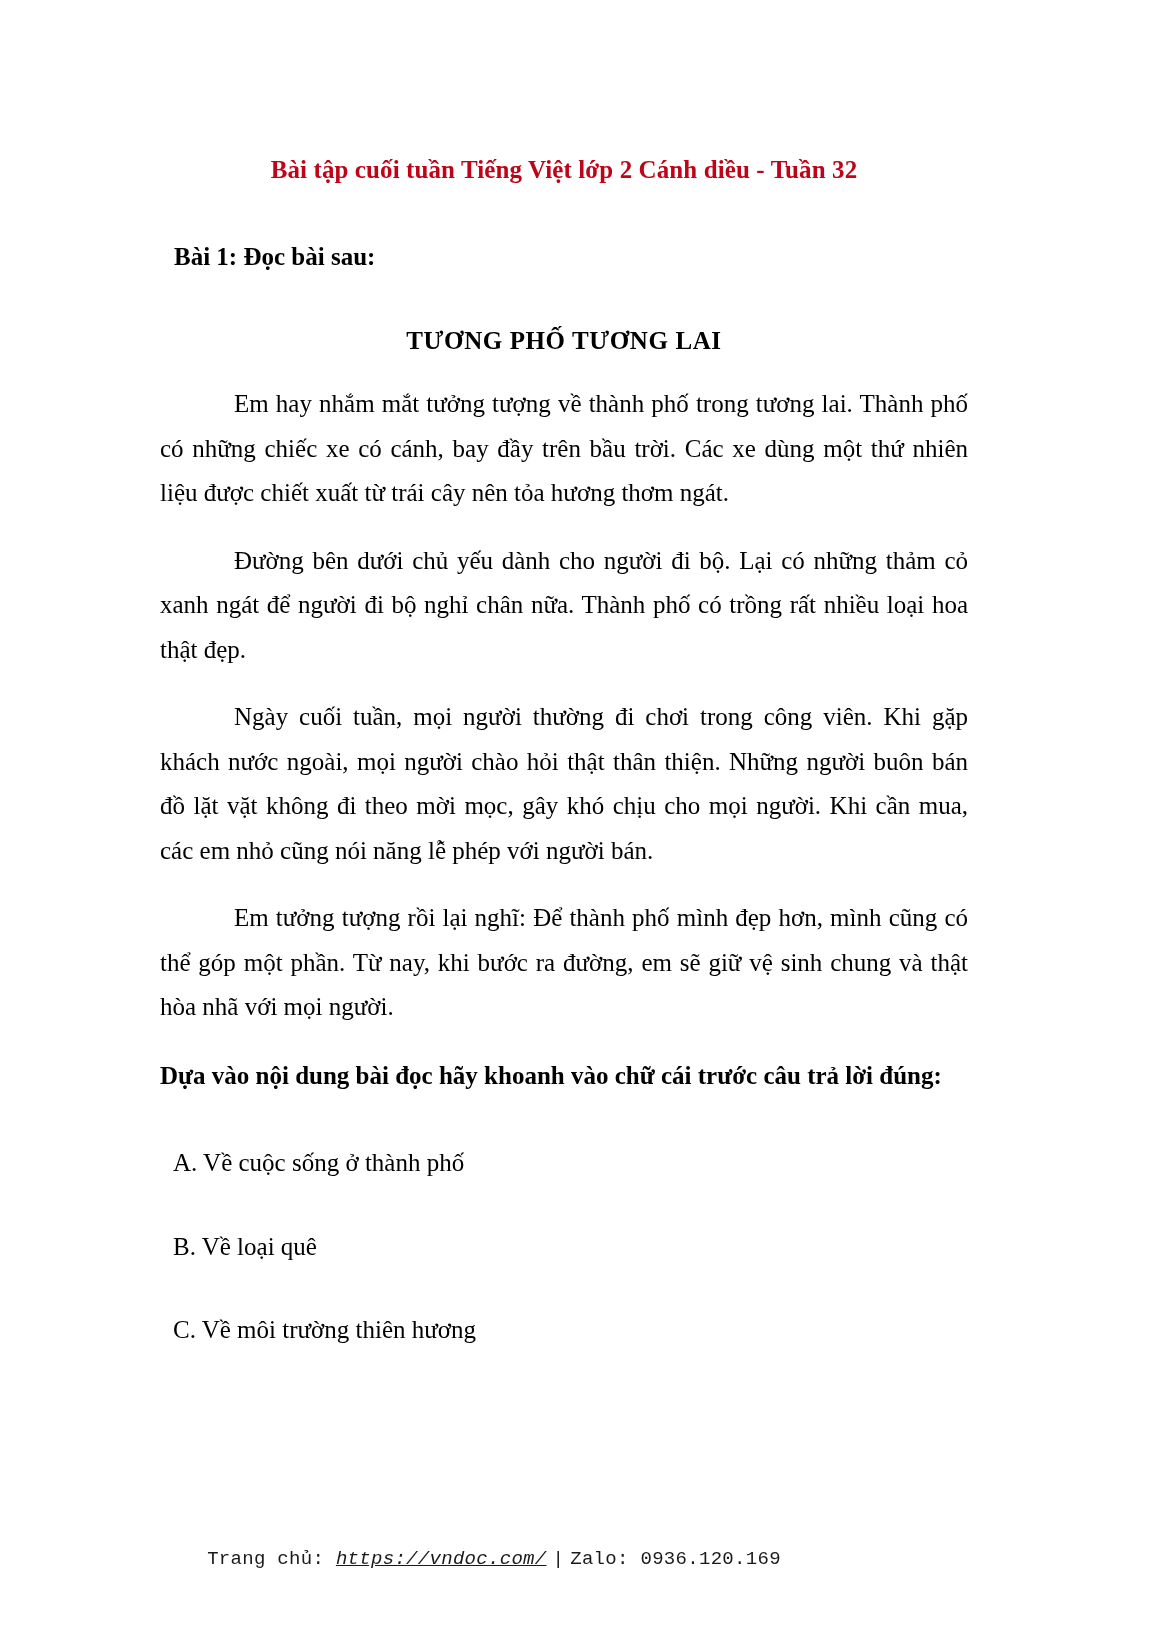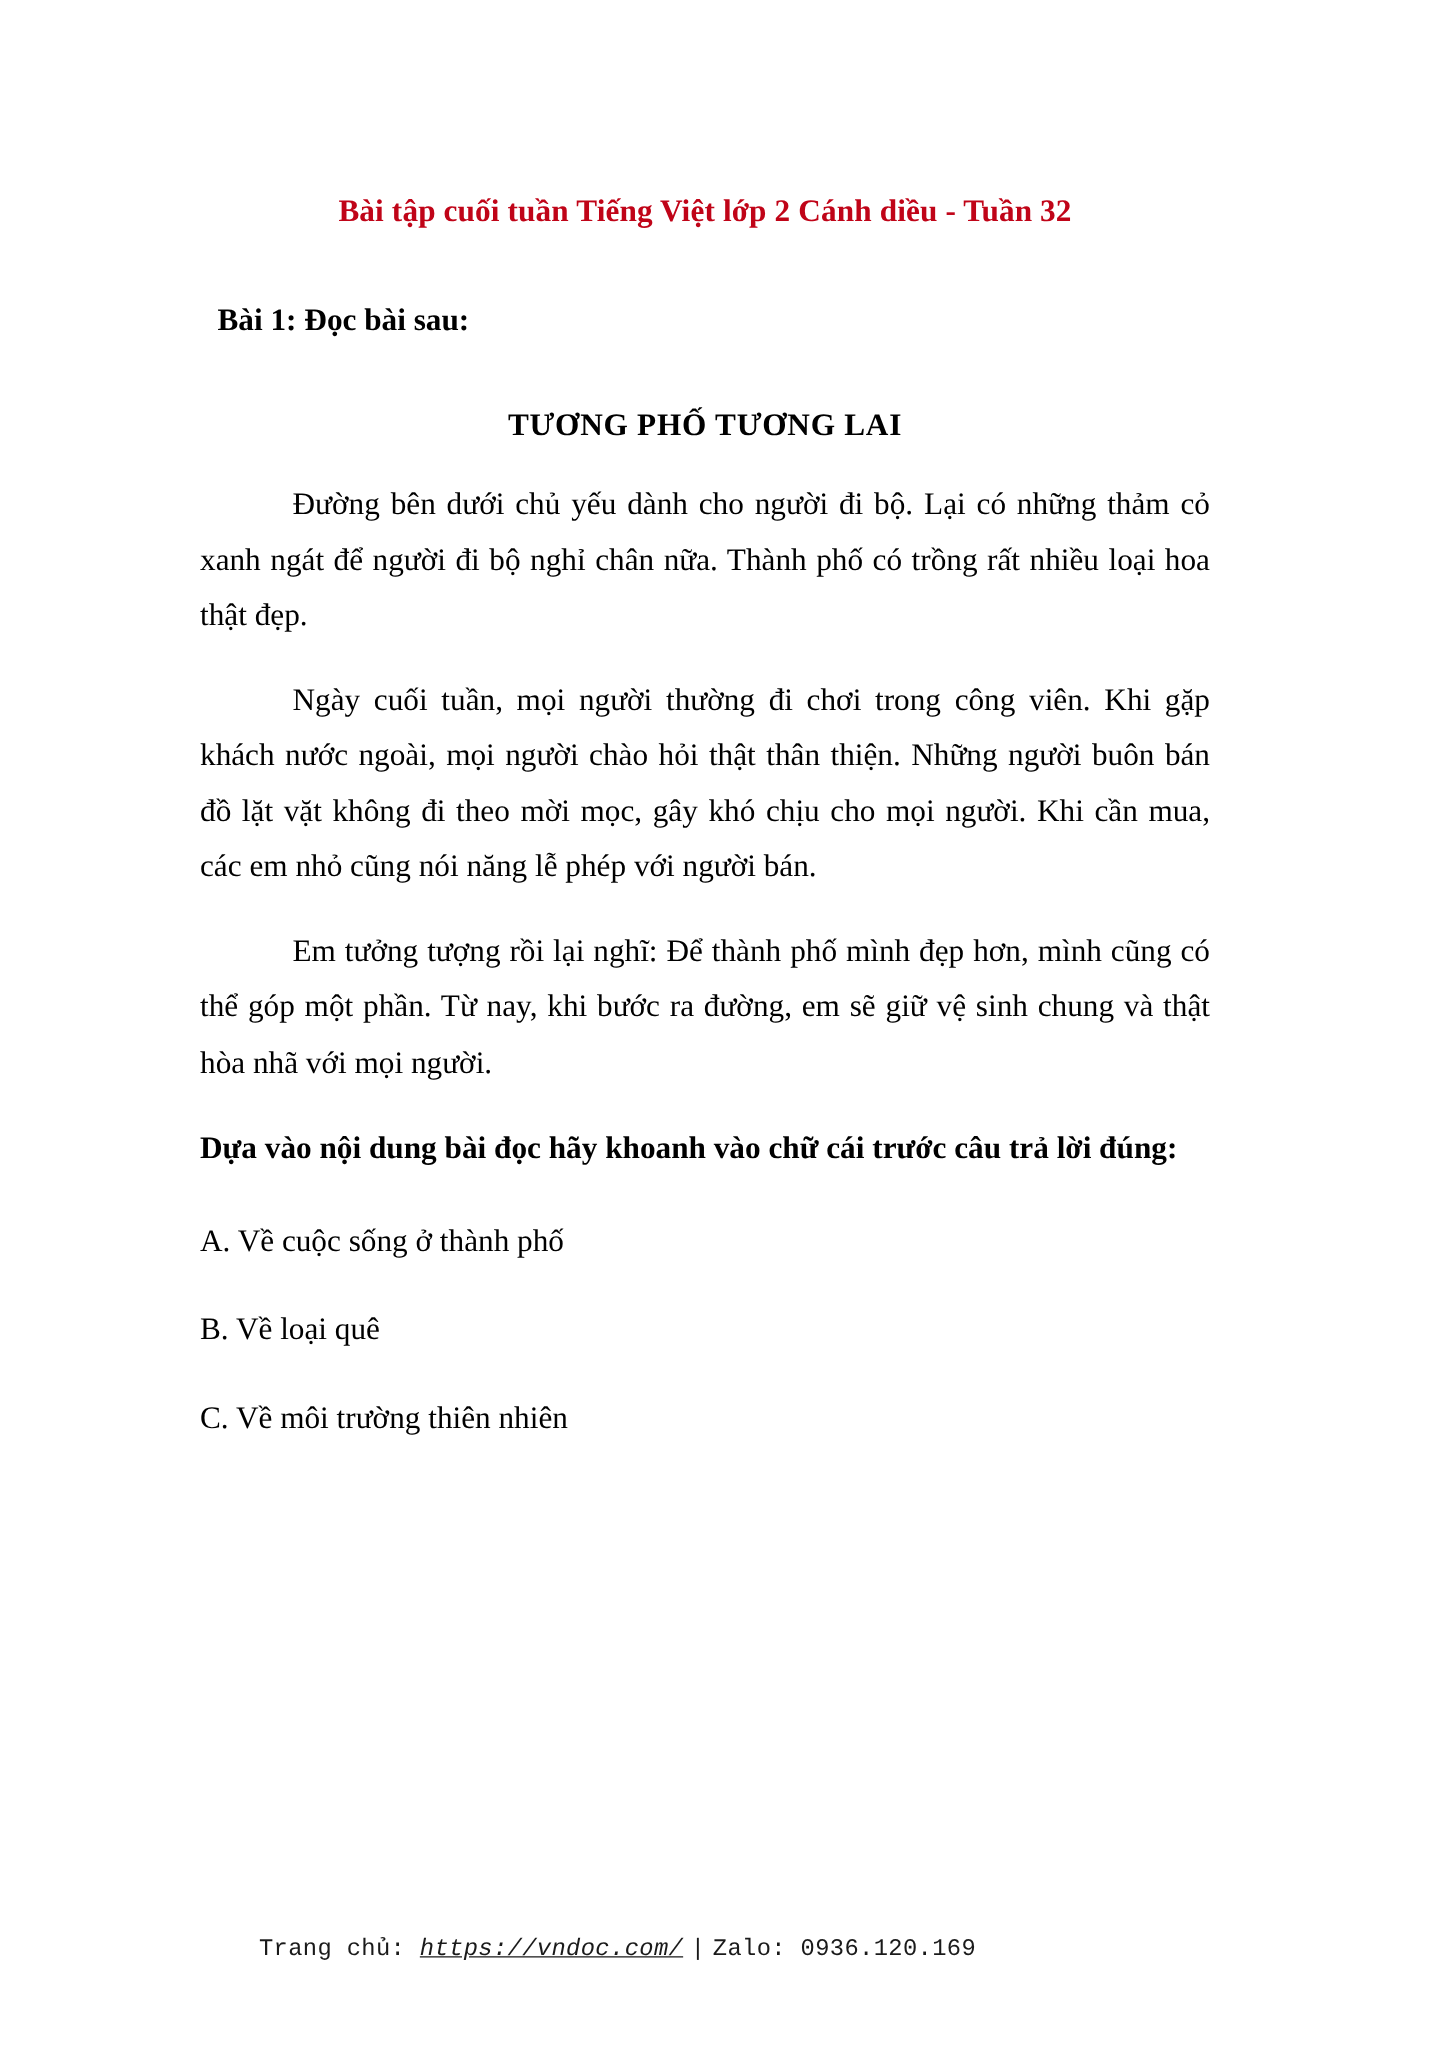"Em hay nhắm mắt tưởng" p.para { html: none -> <p>Em hay nhắm mắt tưởng tượng về thành phố trong tương lai. Thành phố có những chiếc xe có cánh, bay đầy trên bầu trời. Các xe dùng một thứ nhiên liệu được chiết xuất từ trái cây nên tỏa hương thơm ngát.</p> }
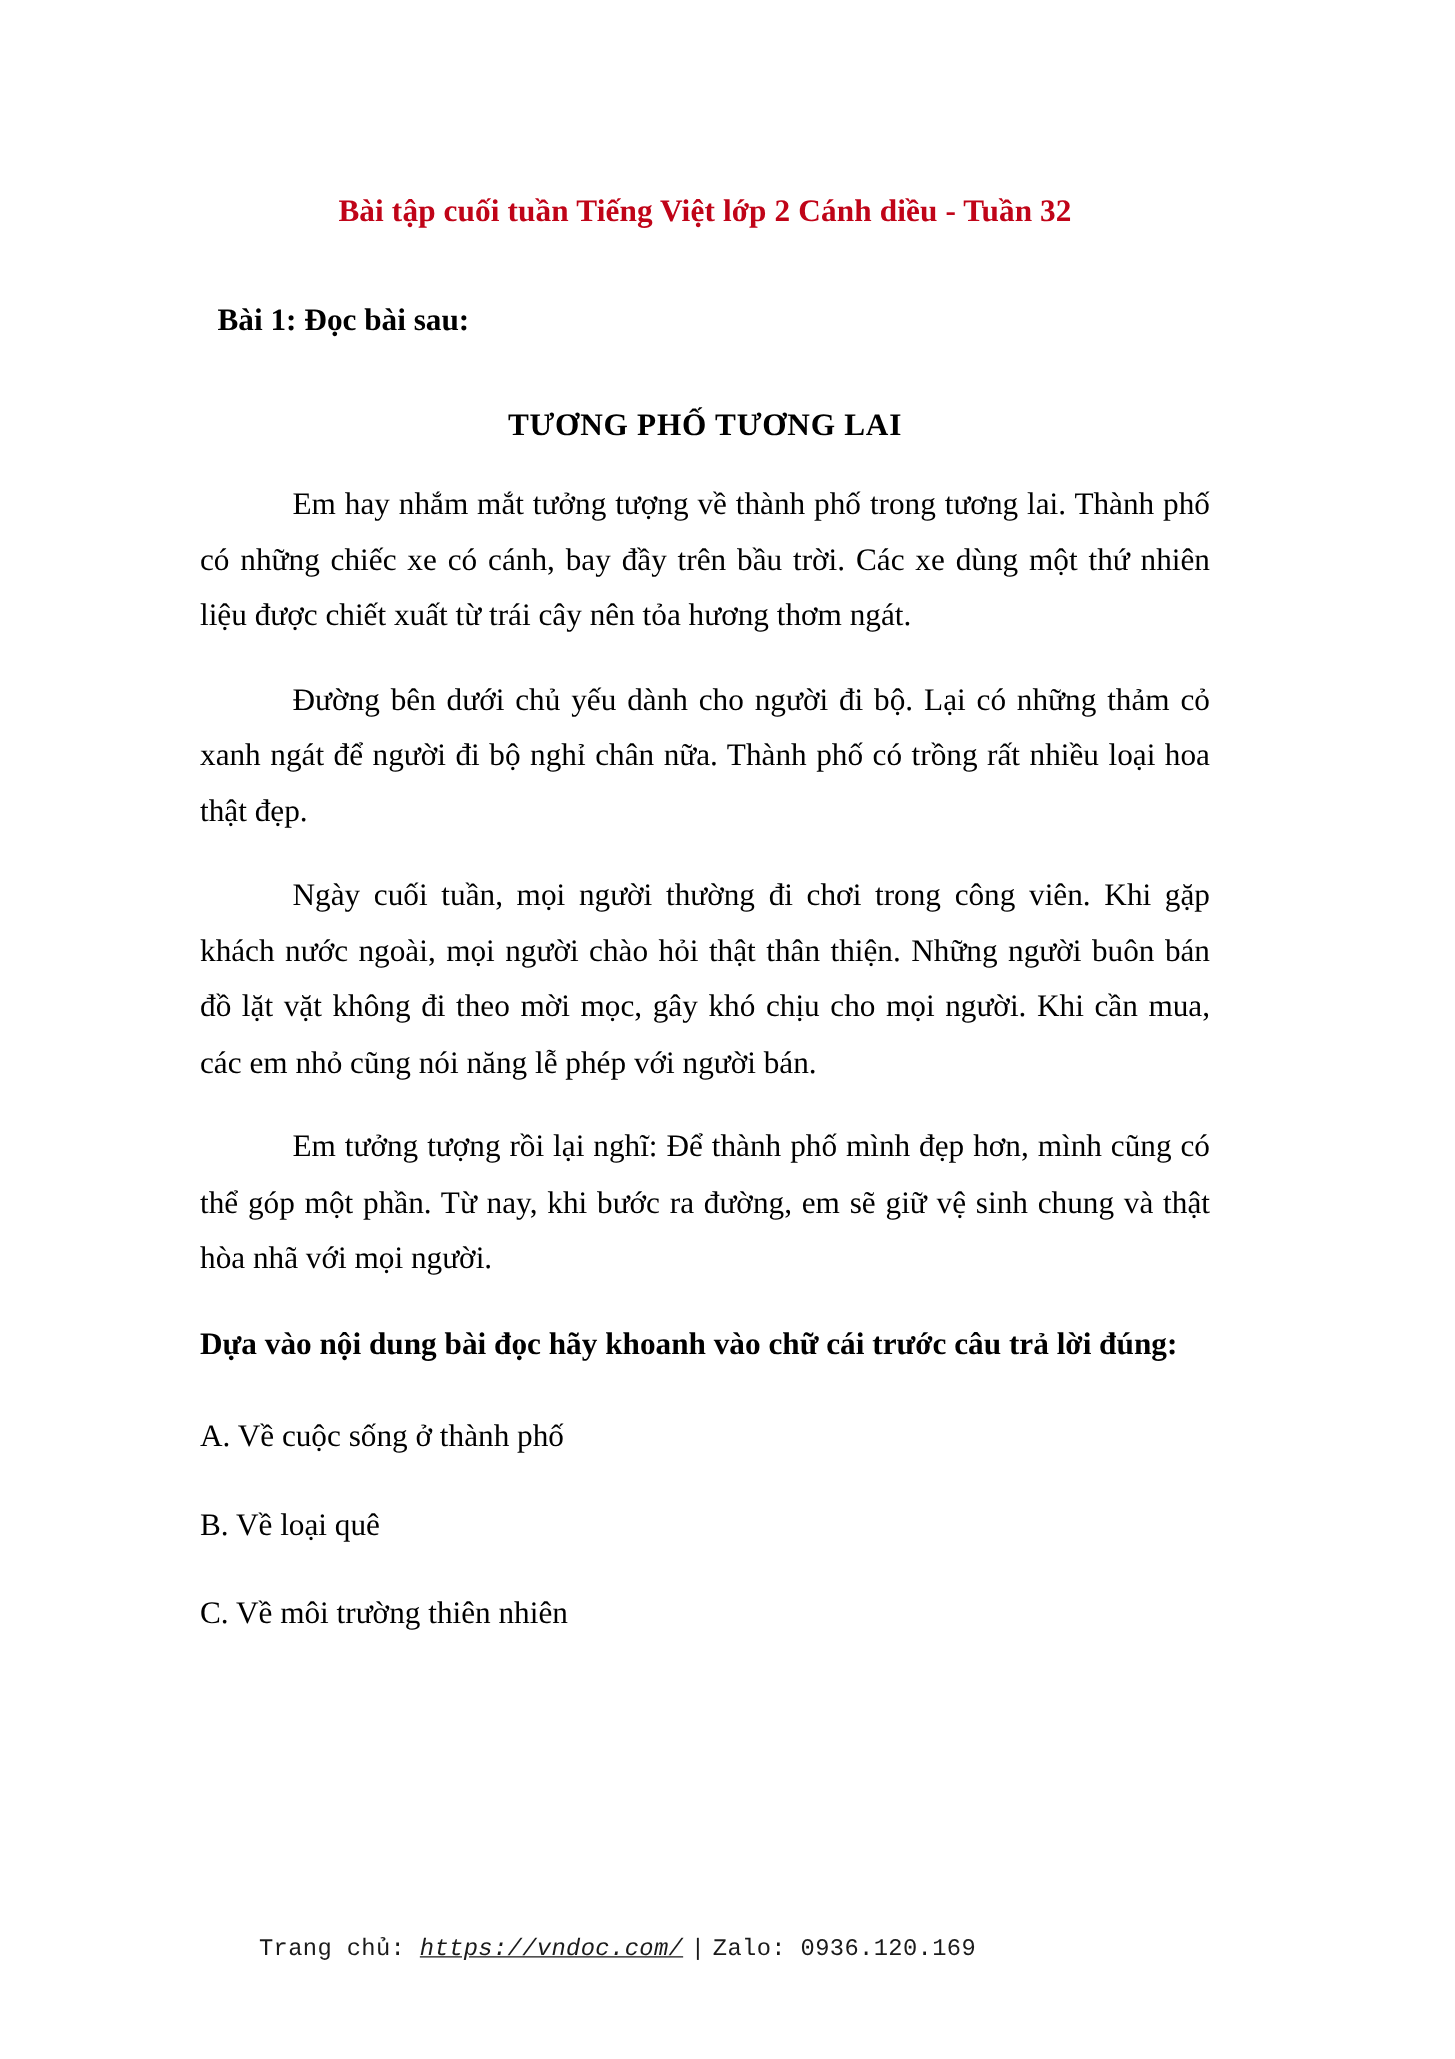"A. Về cuộc sống ở" .option { margin: 0 -> 13px }
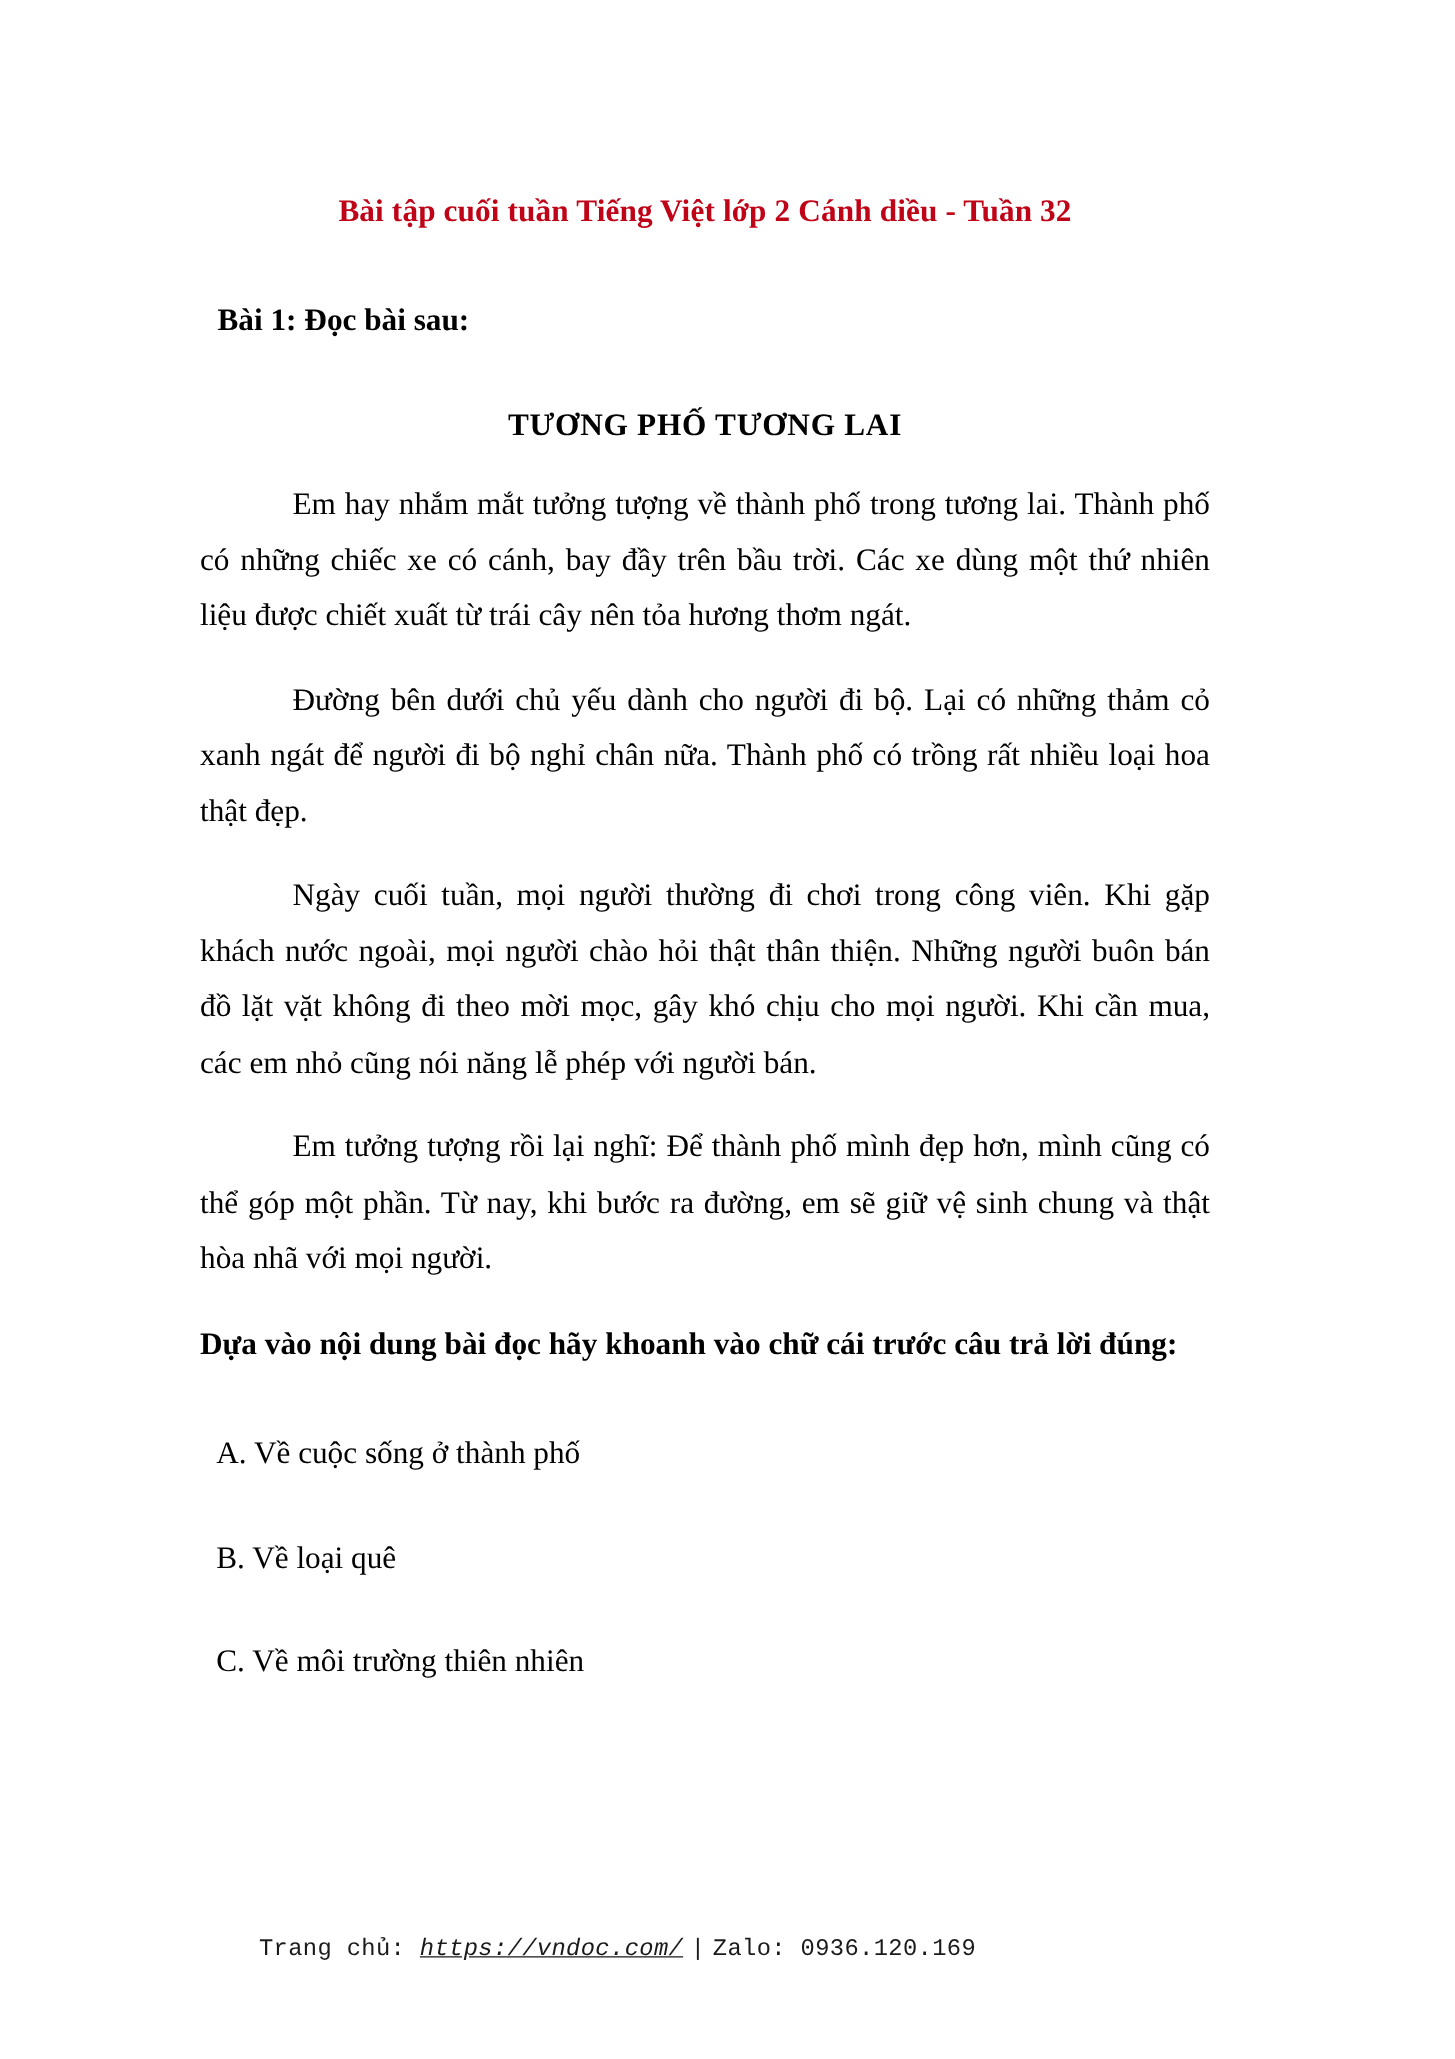"C. Về môi trường thiên" p.option { text: nhiên -> hương }
